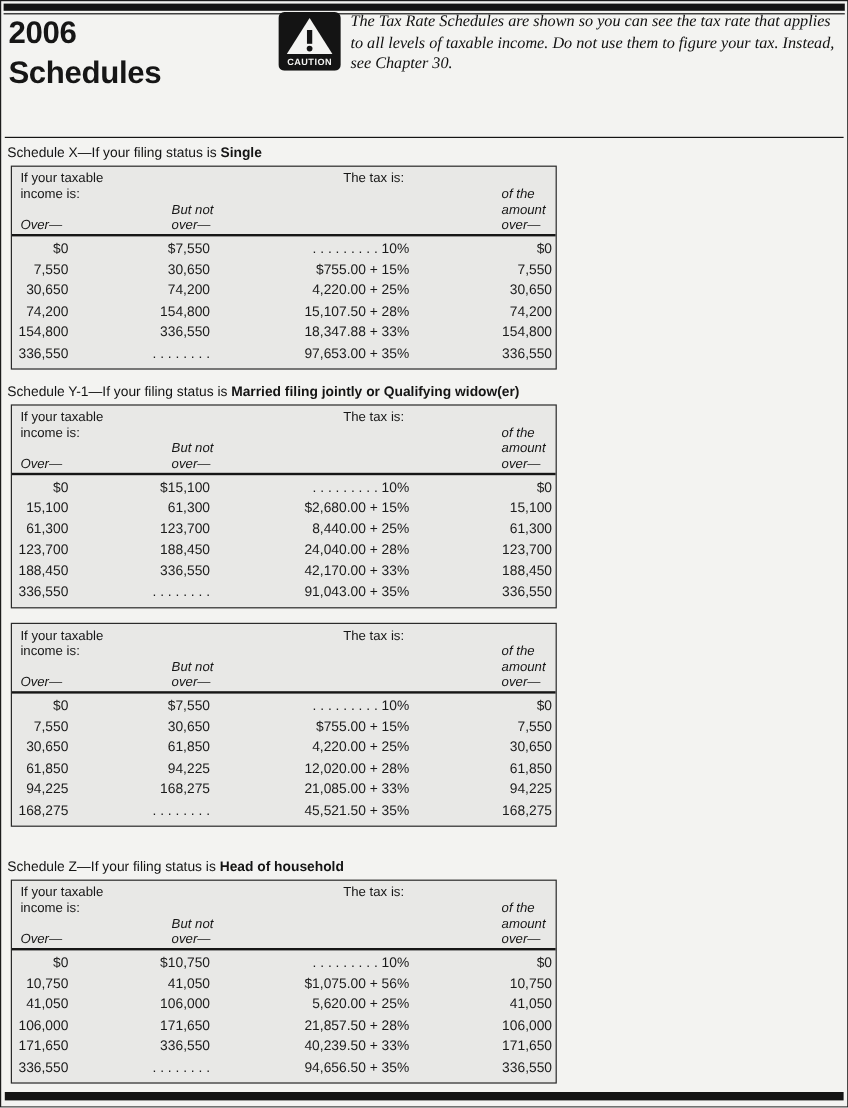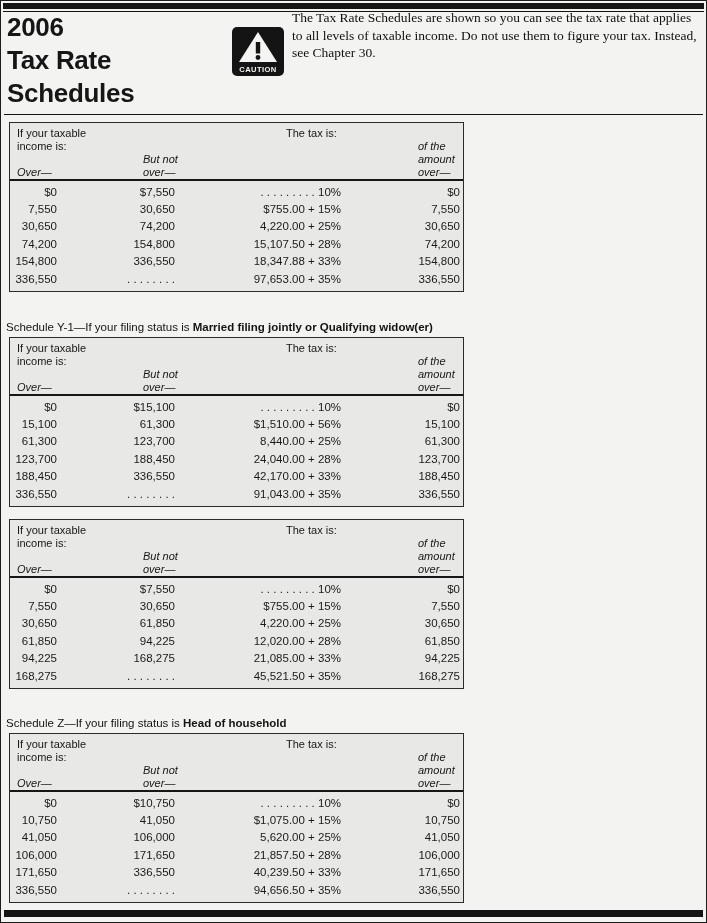"The Tax Rate Schedules are" .intro { font-style: none -> italic }
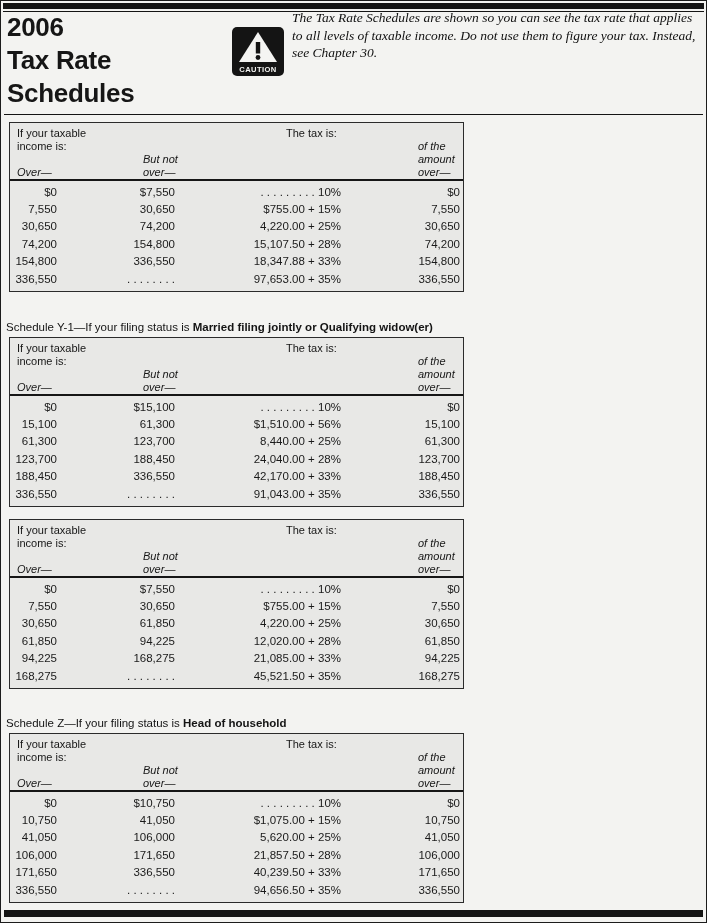"Tax Rate" div { html: <div>Tax Rate</div> -> none }
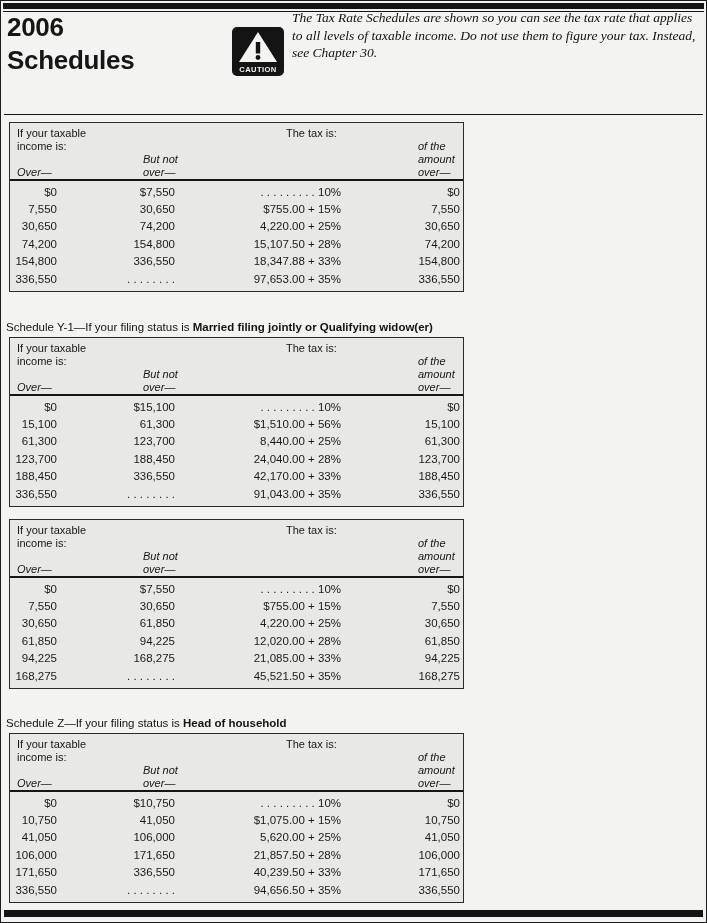"CAUTION" .caution { top: 26px -> 9px }
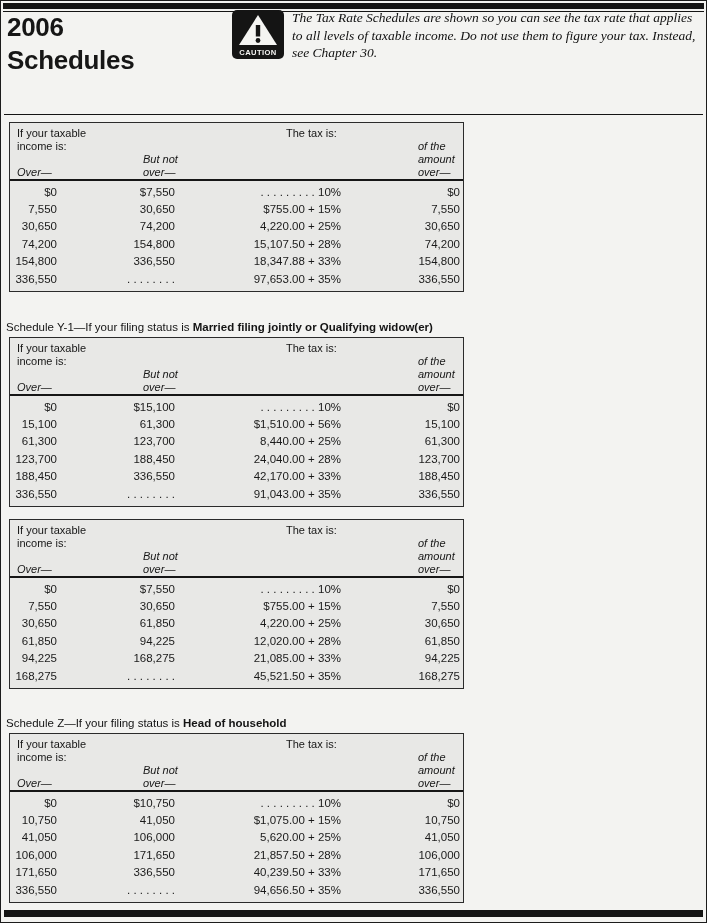"Schedule X—If your filing status" div.sched-label { html: none -> <div><span>Schedule X—If your filing status is </span><span>Single</span></div> }
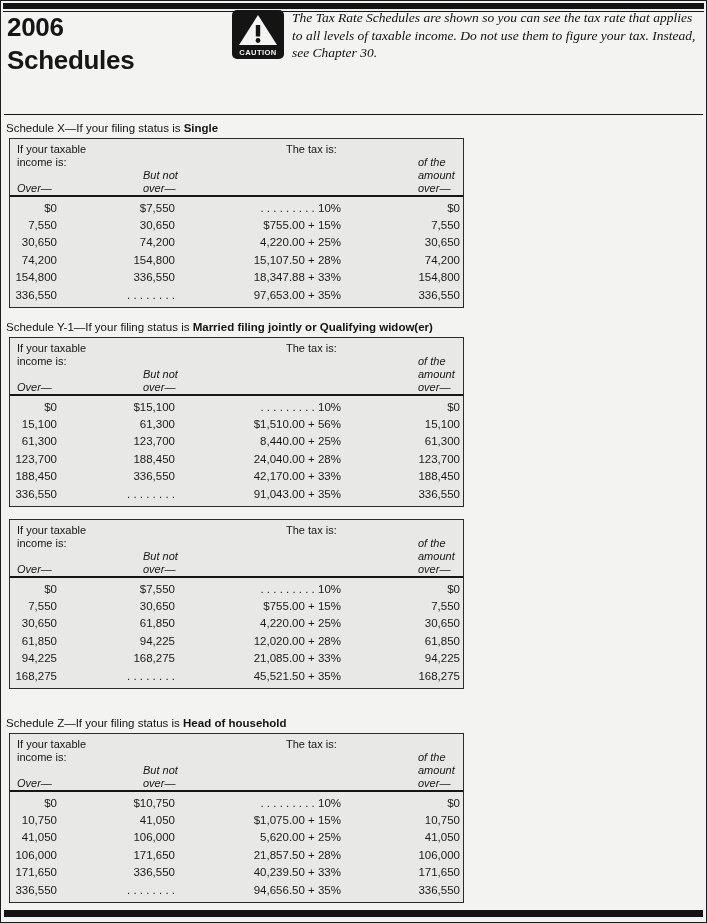"$1,510.00 + 56%" div.tcell { text: $1,510.00 + 56% -> $2,680.00 + 15% }
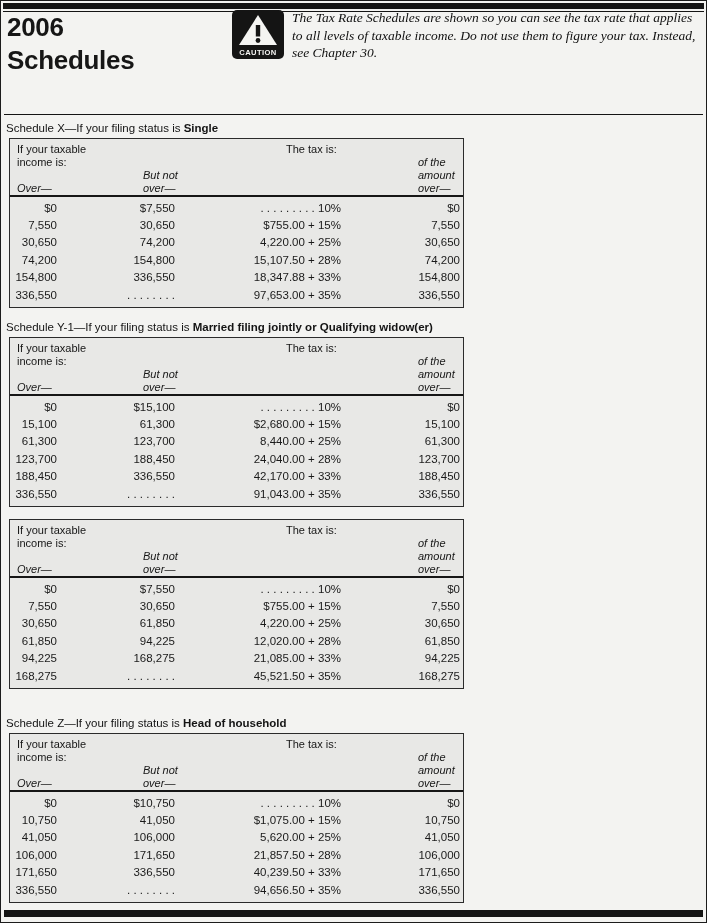"$1,075.00 + 15%" div.tcell { text: 15% -> 56% }
